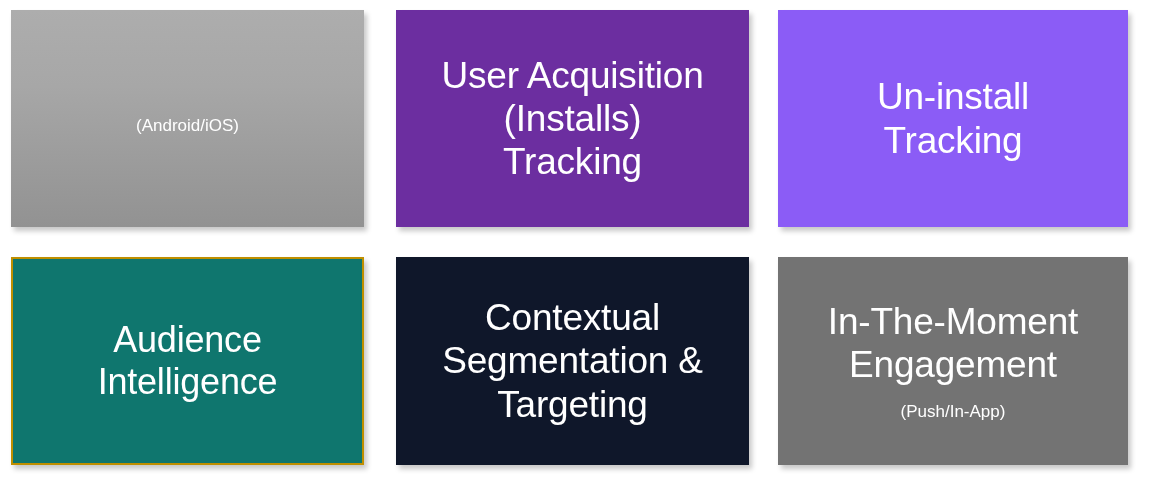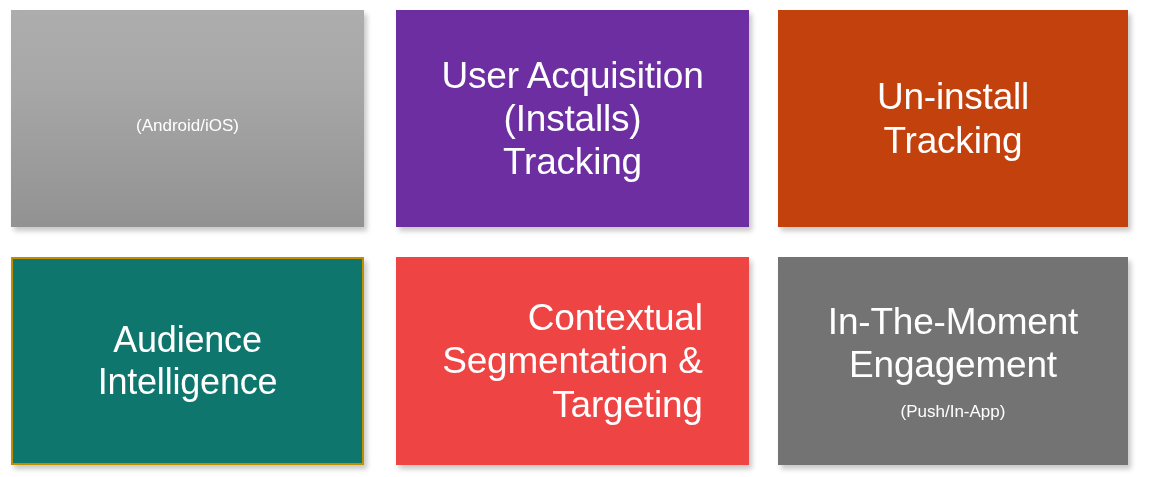"Un-install" .fill-green { background: #c2410c -> #8b5cf6 }
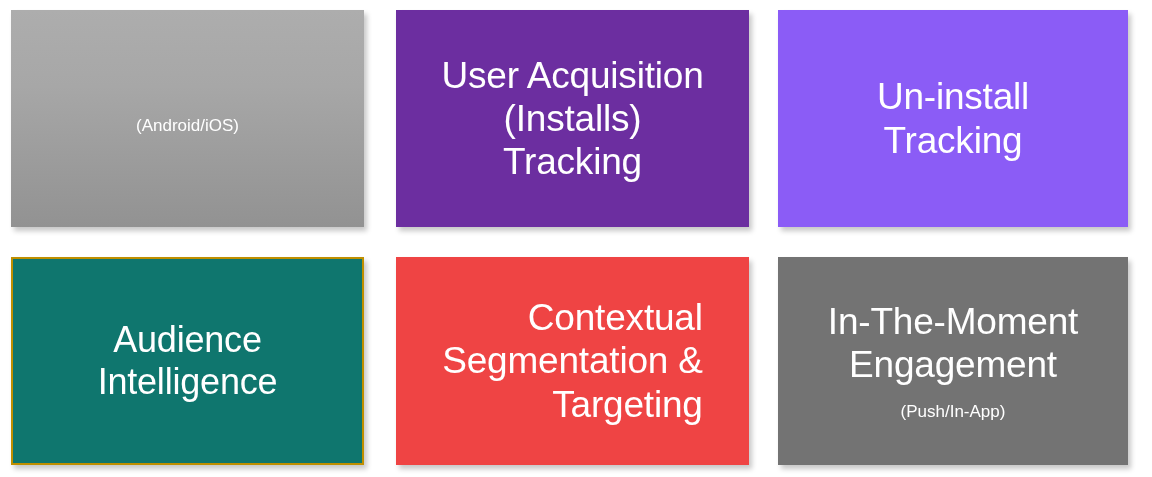"Contextual" .fill-navy { background: #ef4444 -> #0f172a; text-align: right -> none }
